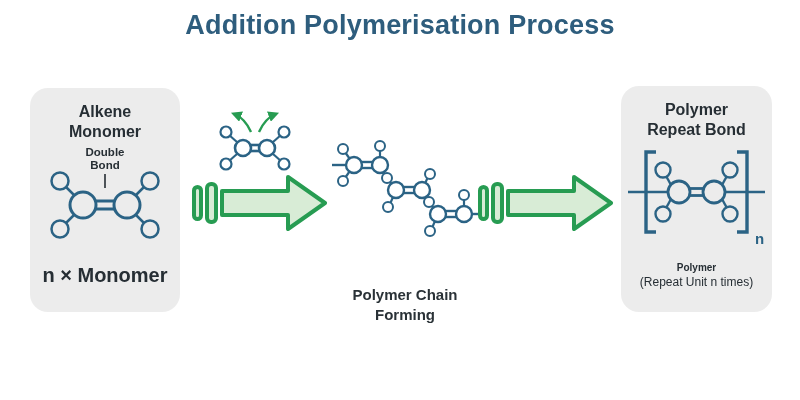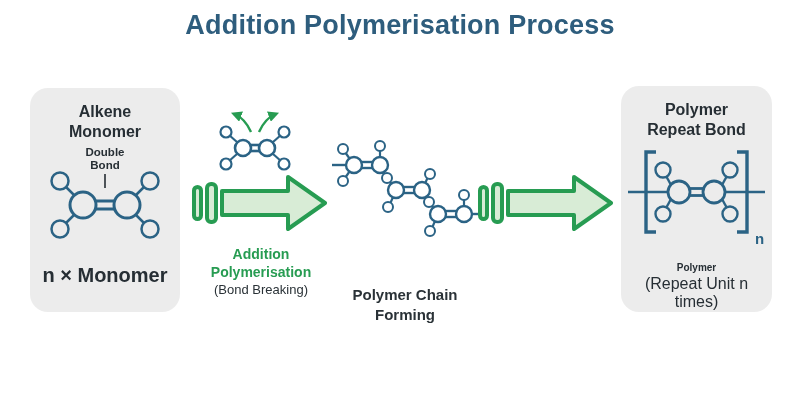"Addition Polymerisation" div.step-label { html: <div> <span>Addition Polymerisation</span> <span>(Bond Breaking)</span> </div> -> none }
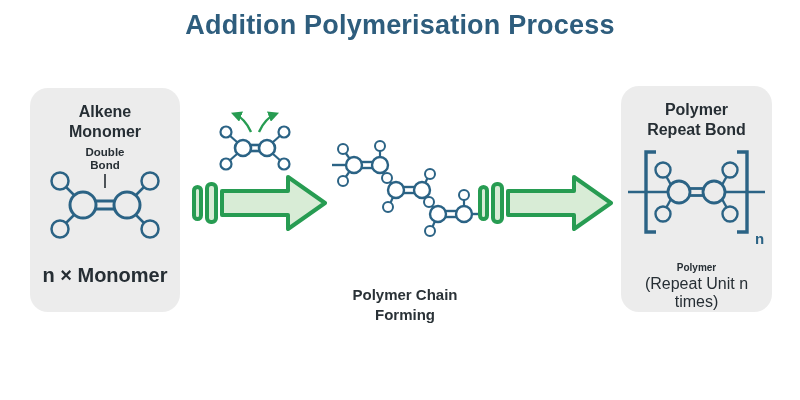"(Repeat Unit n times)" .caption-sub { font-size: 16px -> 12px }
